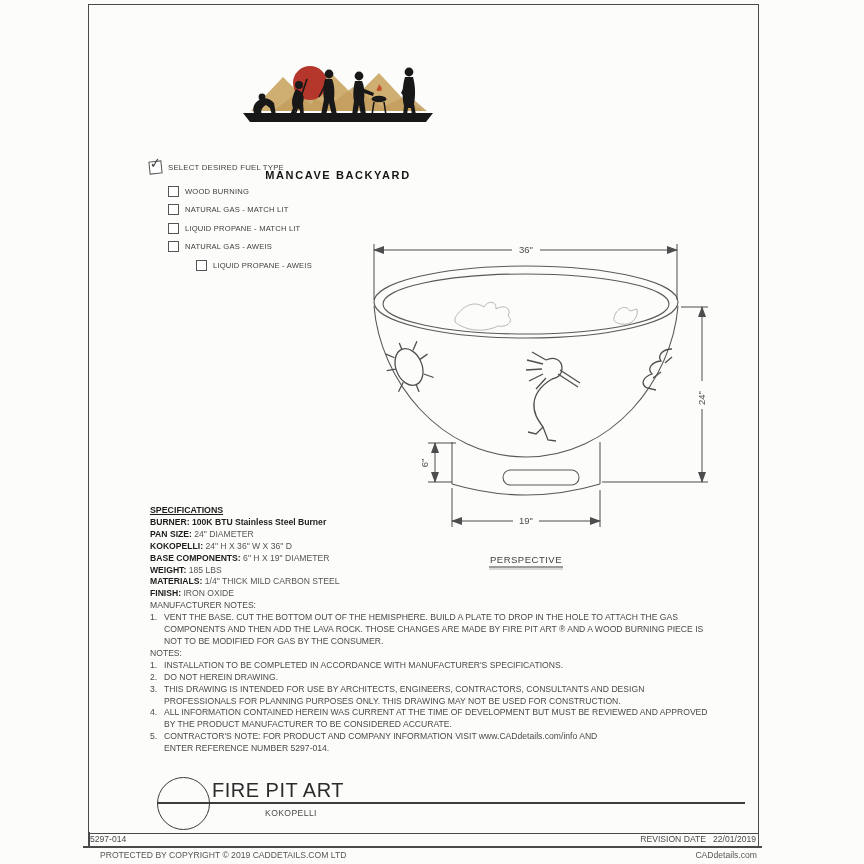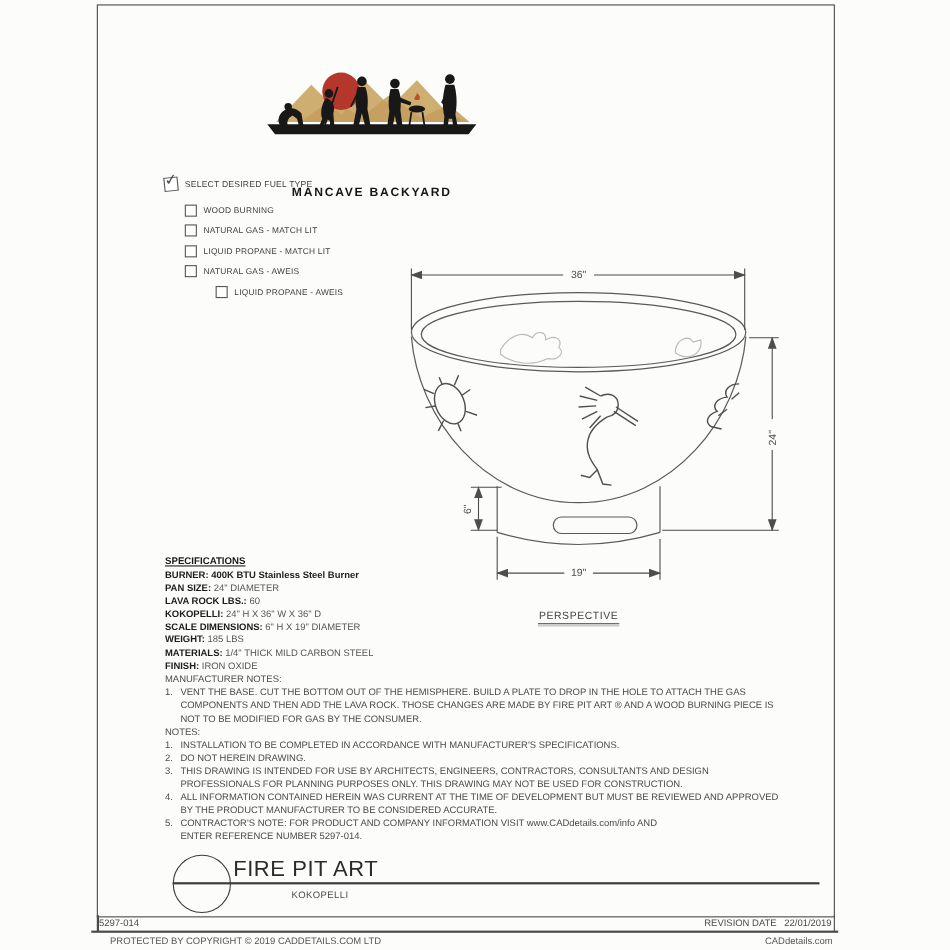"400K BTU Stainless Steel Burner" span.v { text: 400K -> 100K }
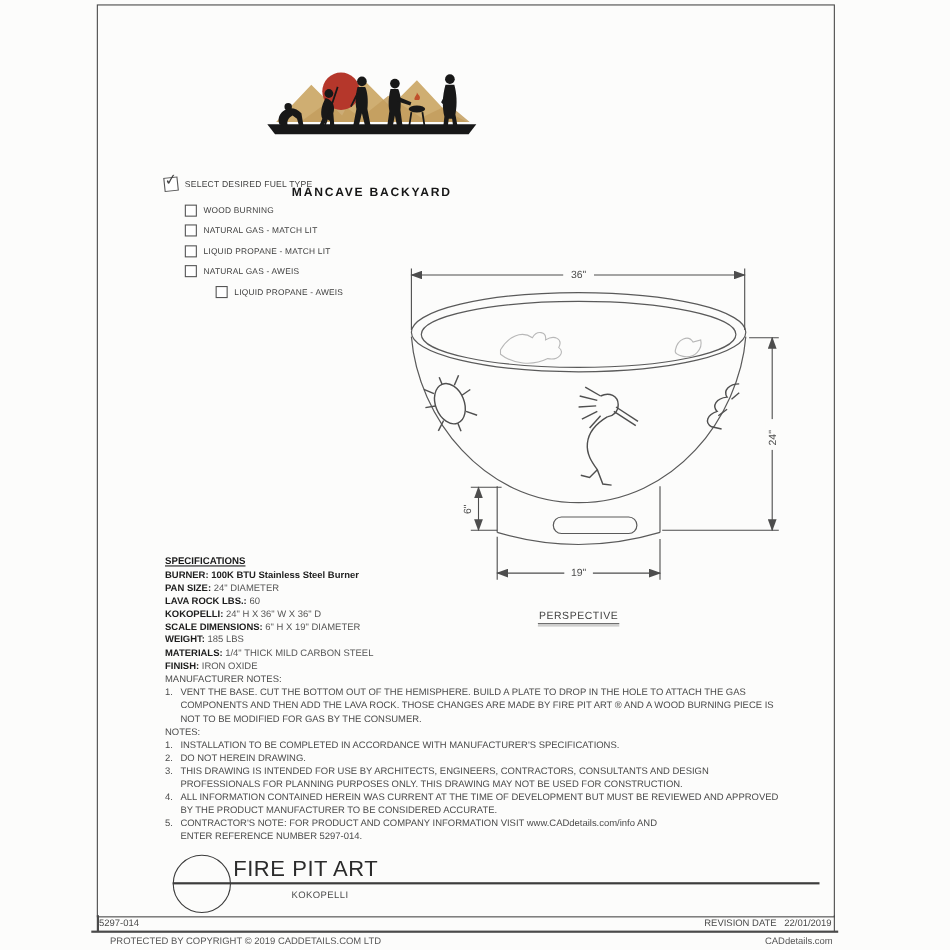"LAVA ROCK LBS.: 60" div.row { html: <div><b>LAVA ROCK LBS.:</b> <span>60</span></div> -> none }
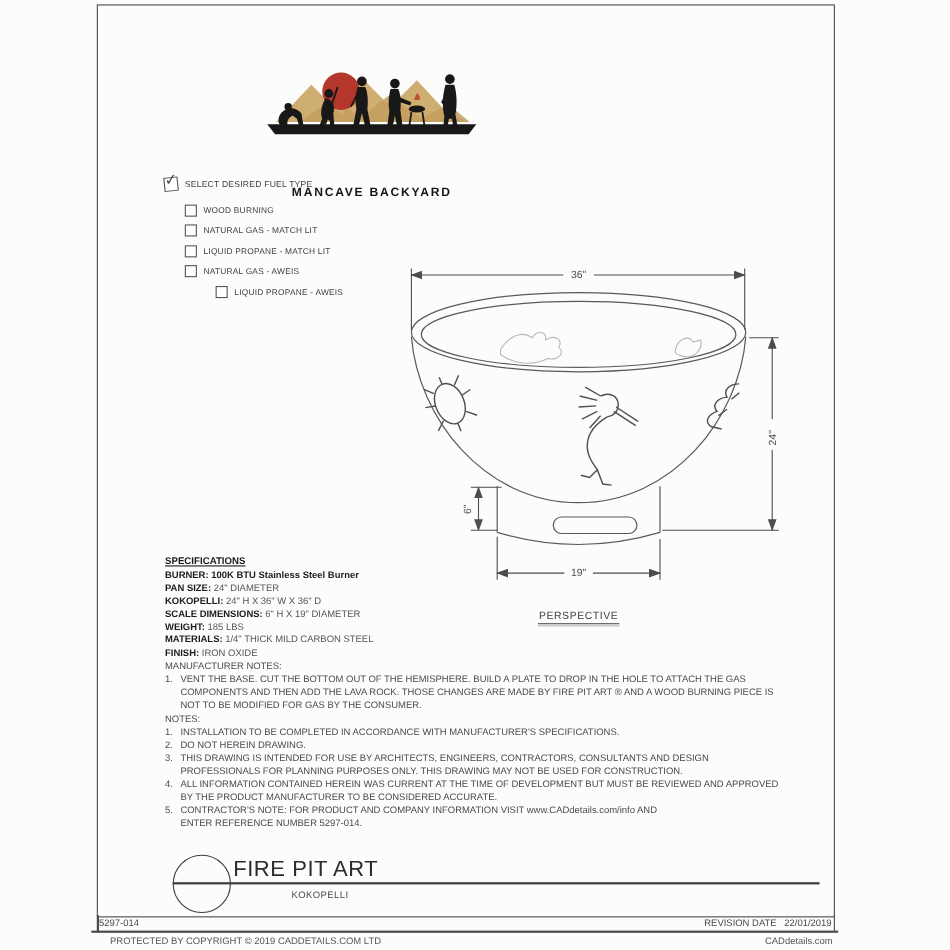"SCALE DIMENSIONS:" b { text: SCALE DIMENSIONS -> BASE COMPONENTS }
